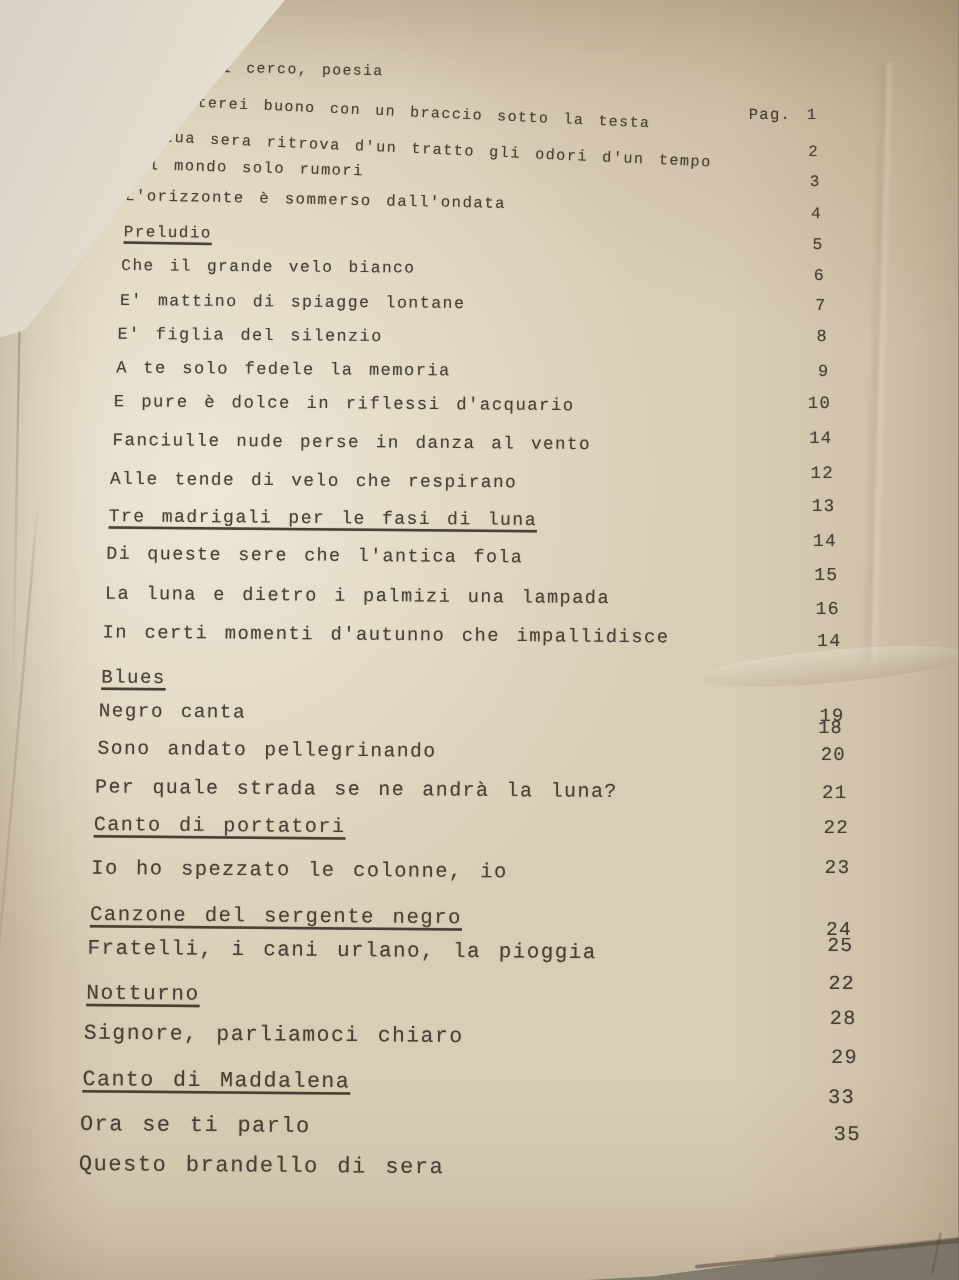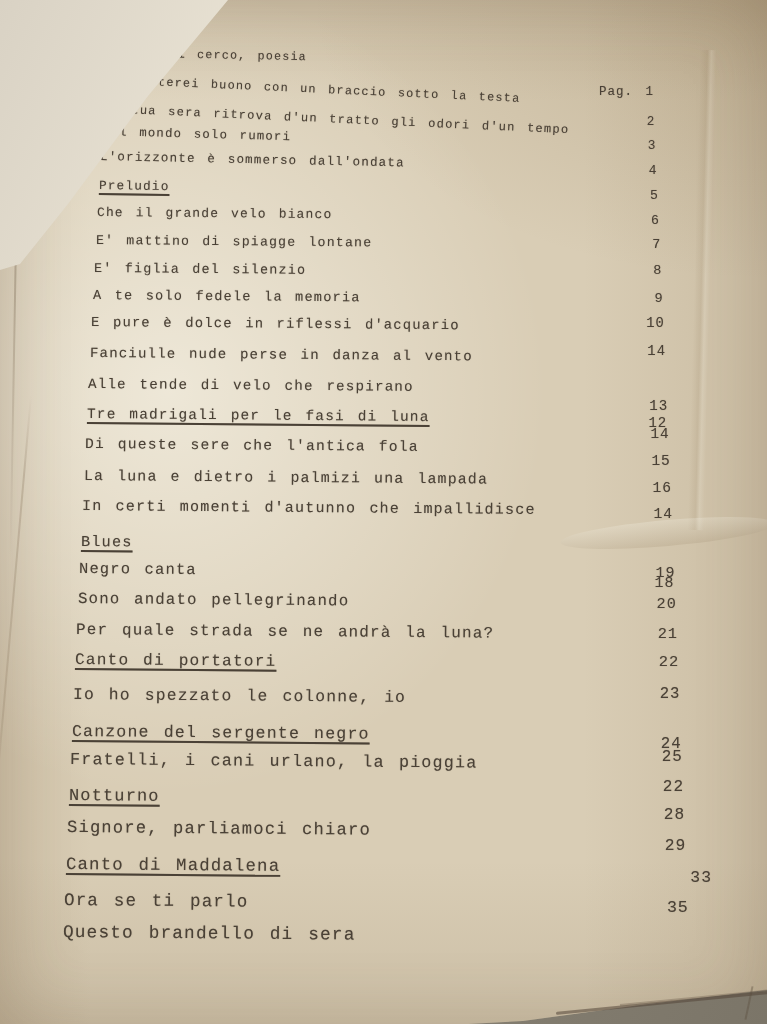"12" div.page-num { margin-top: 44px -> none }
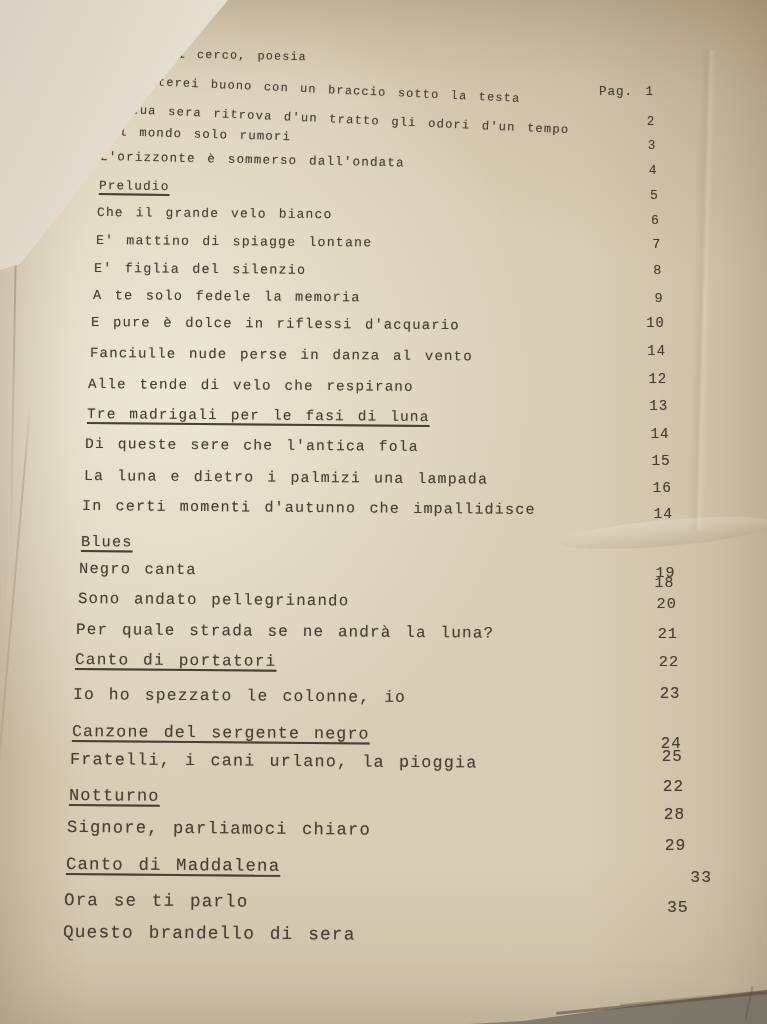"33" div.page-num { left: 572px -> 544px }
